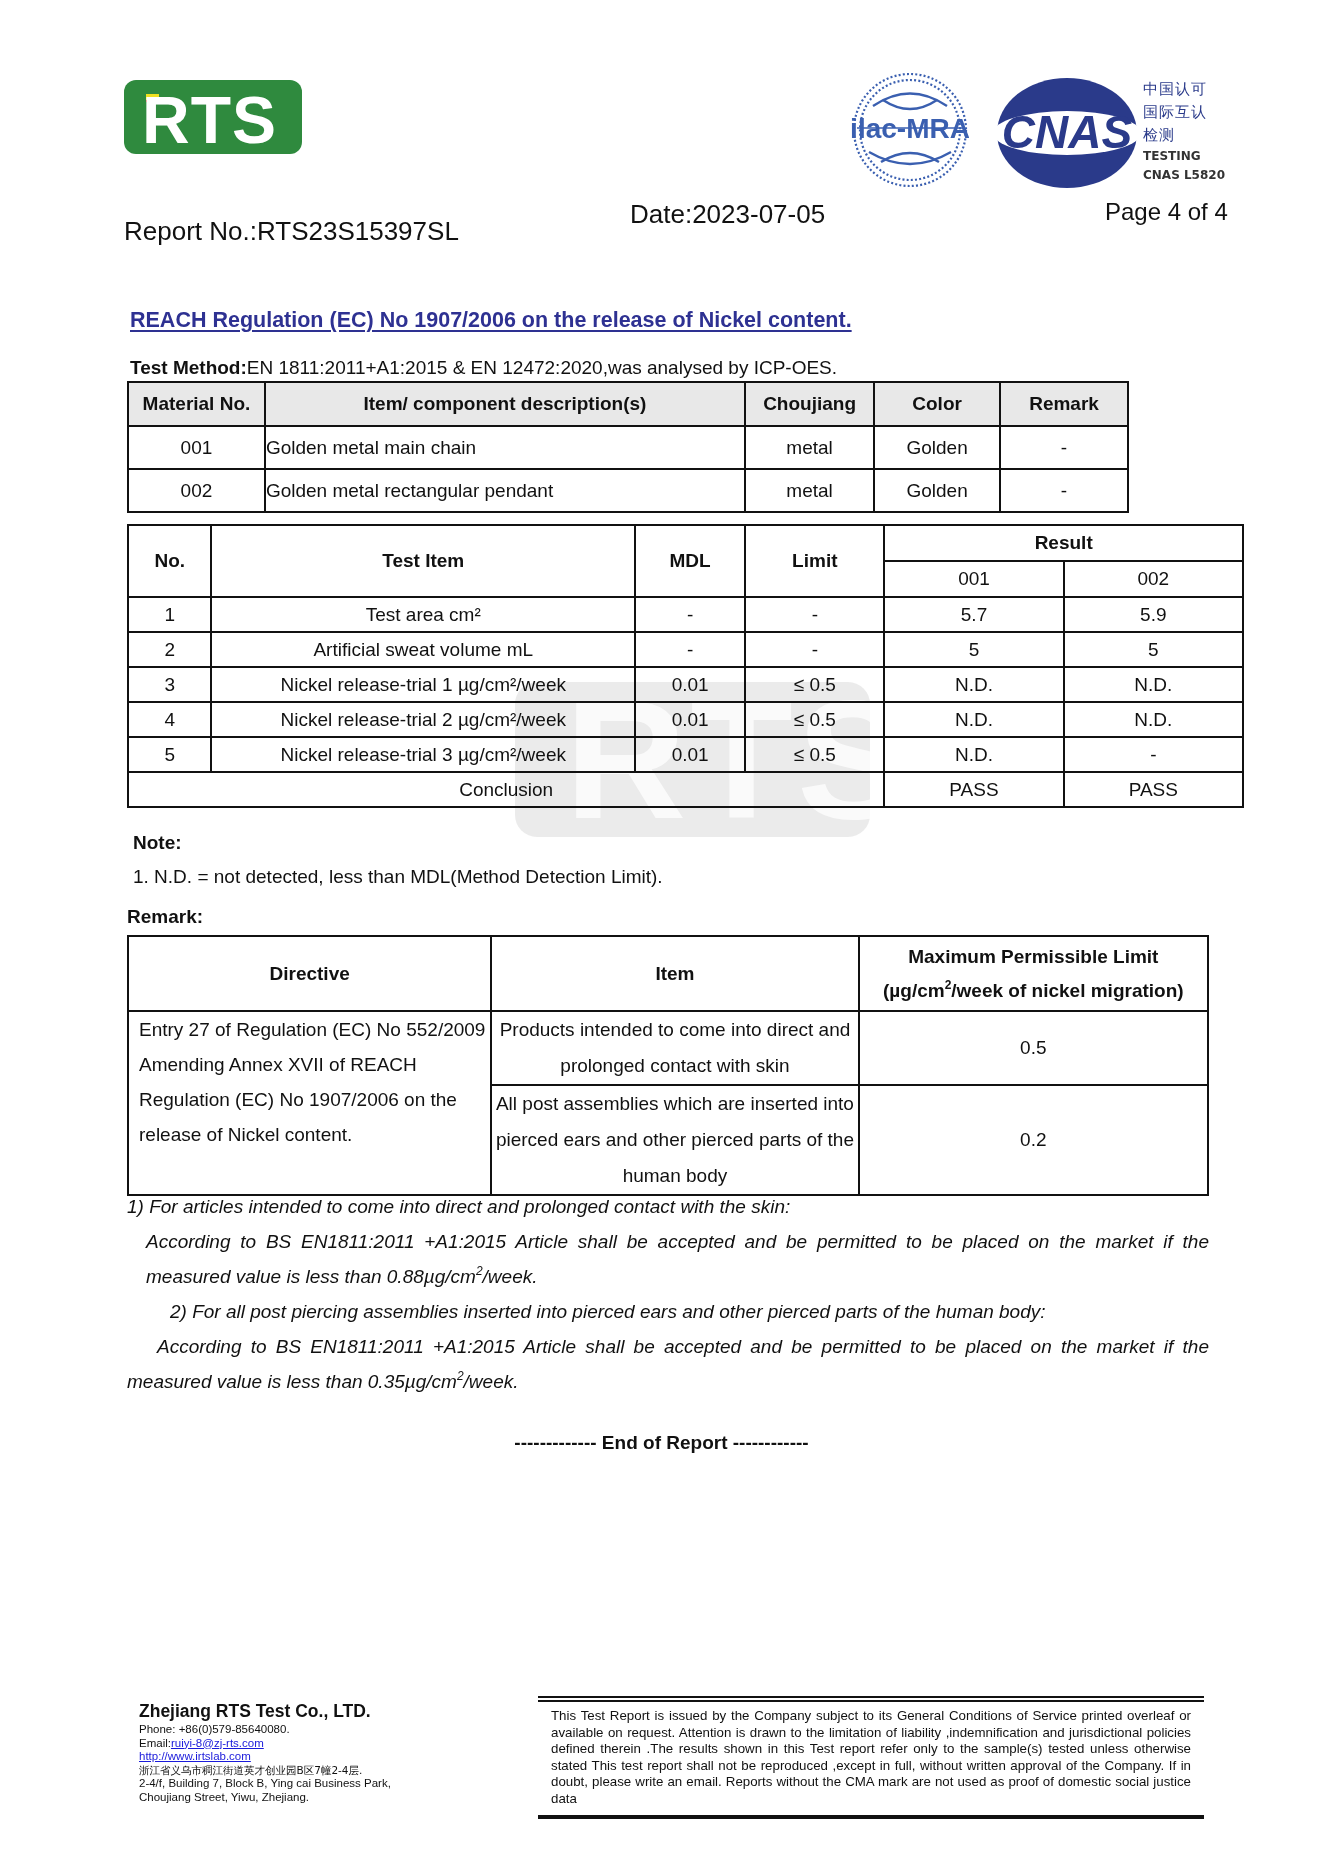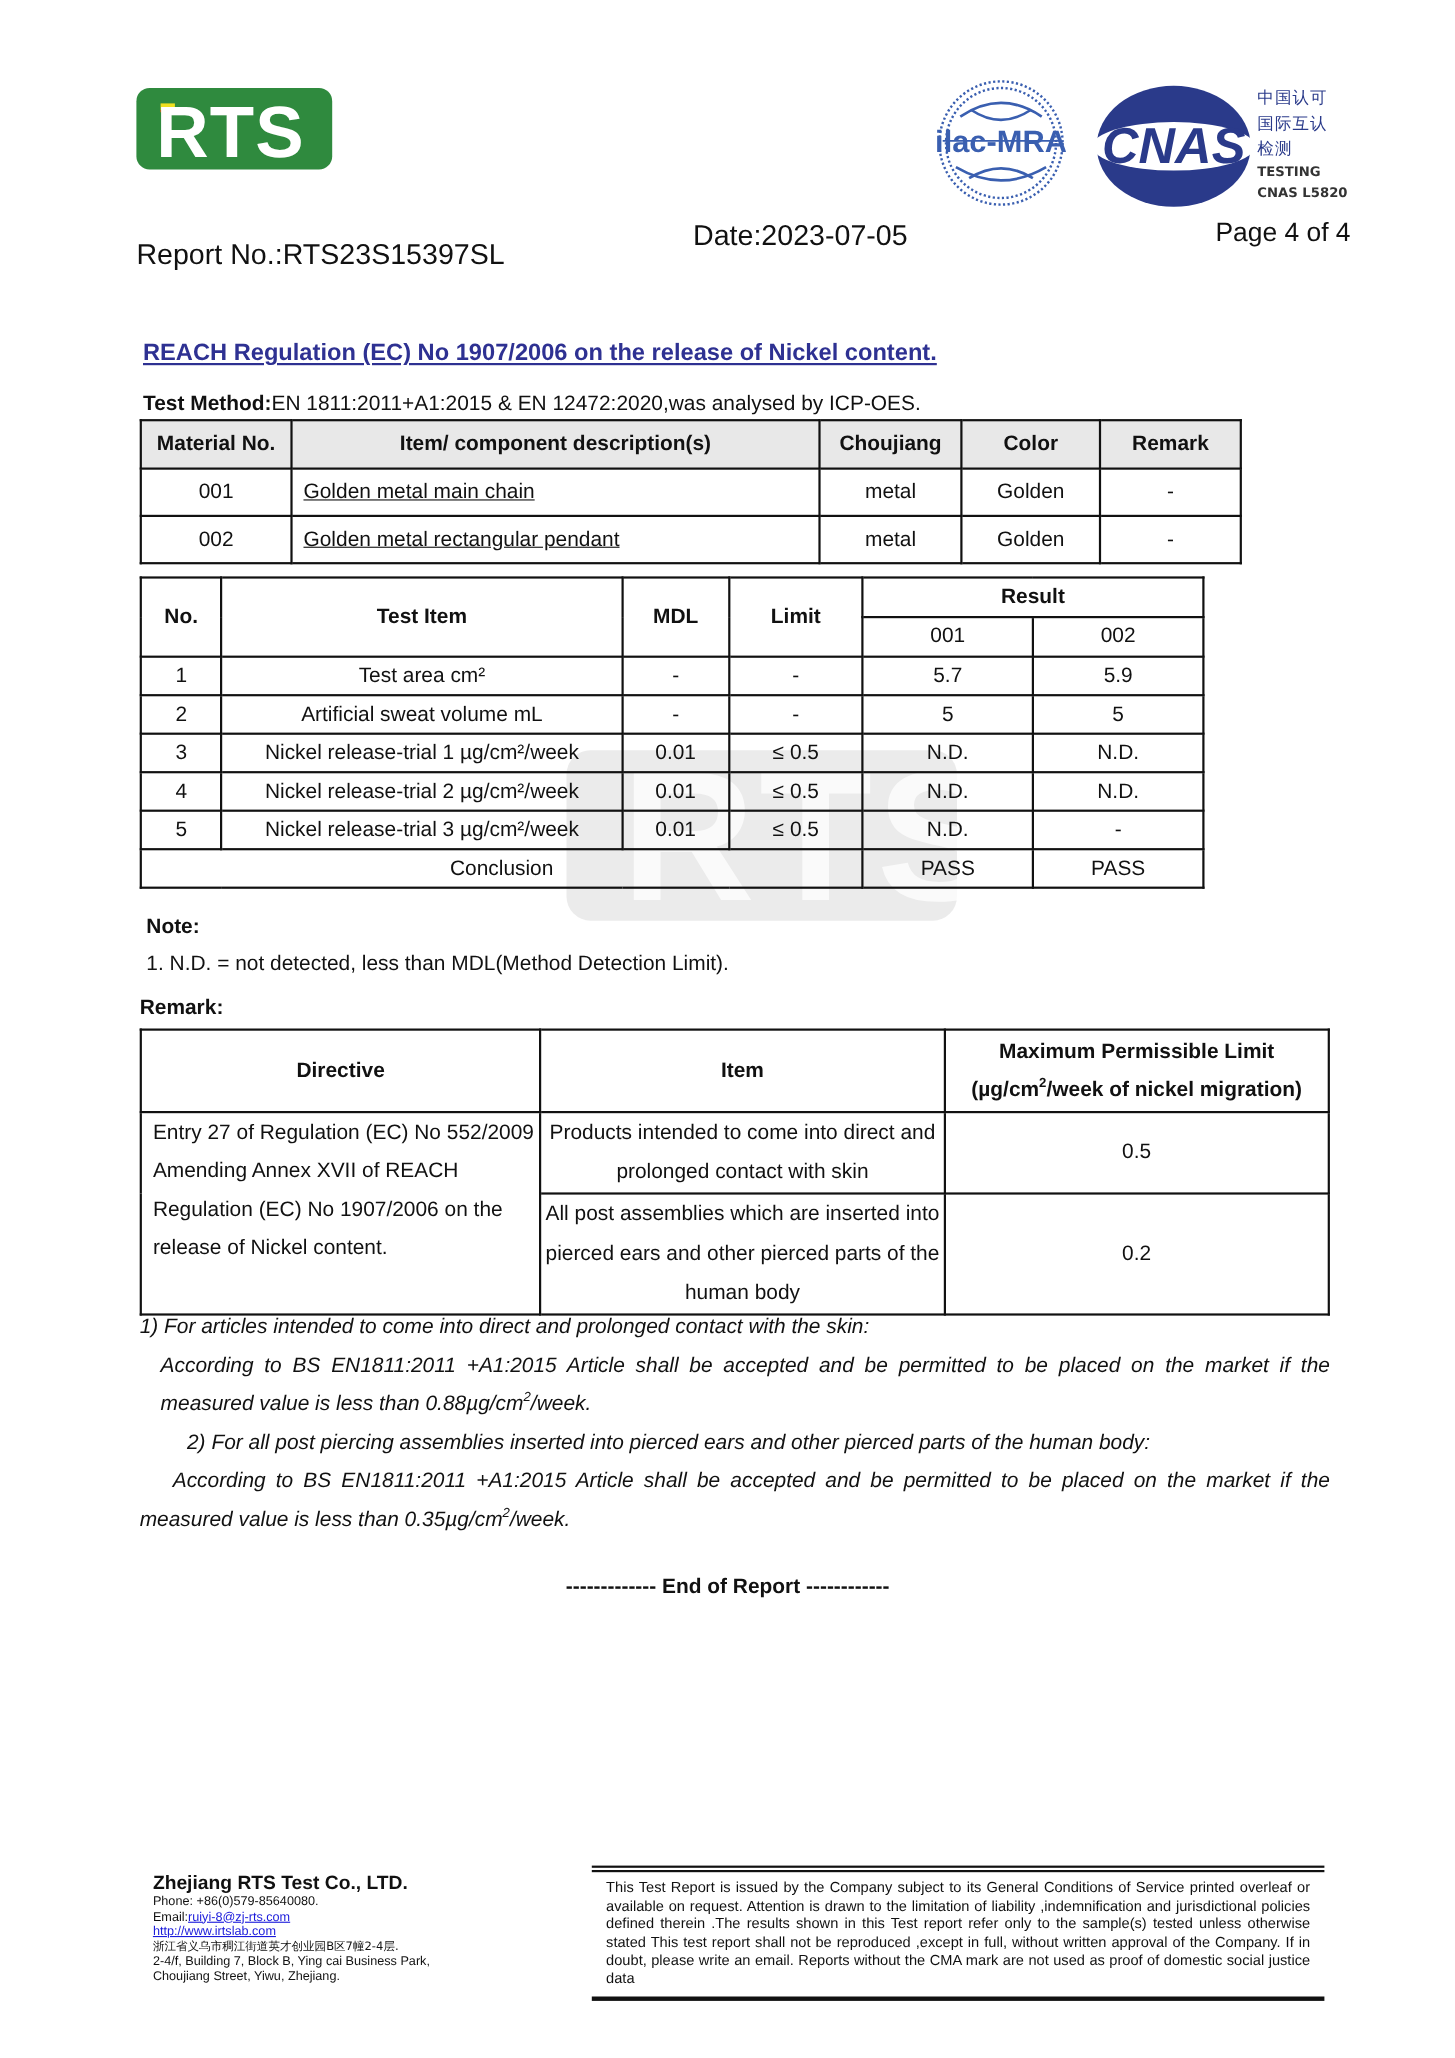"Golden metal main chain" .t1 td.left { padding-left: 10px -> 0; text-decoration: underline -> none }
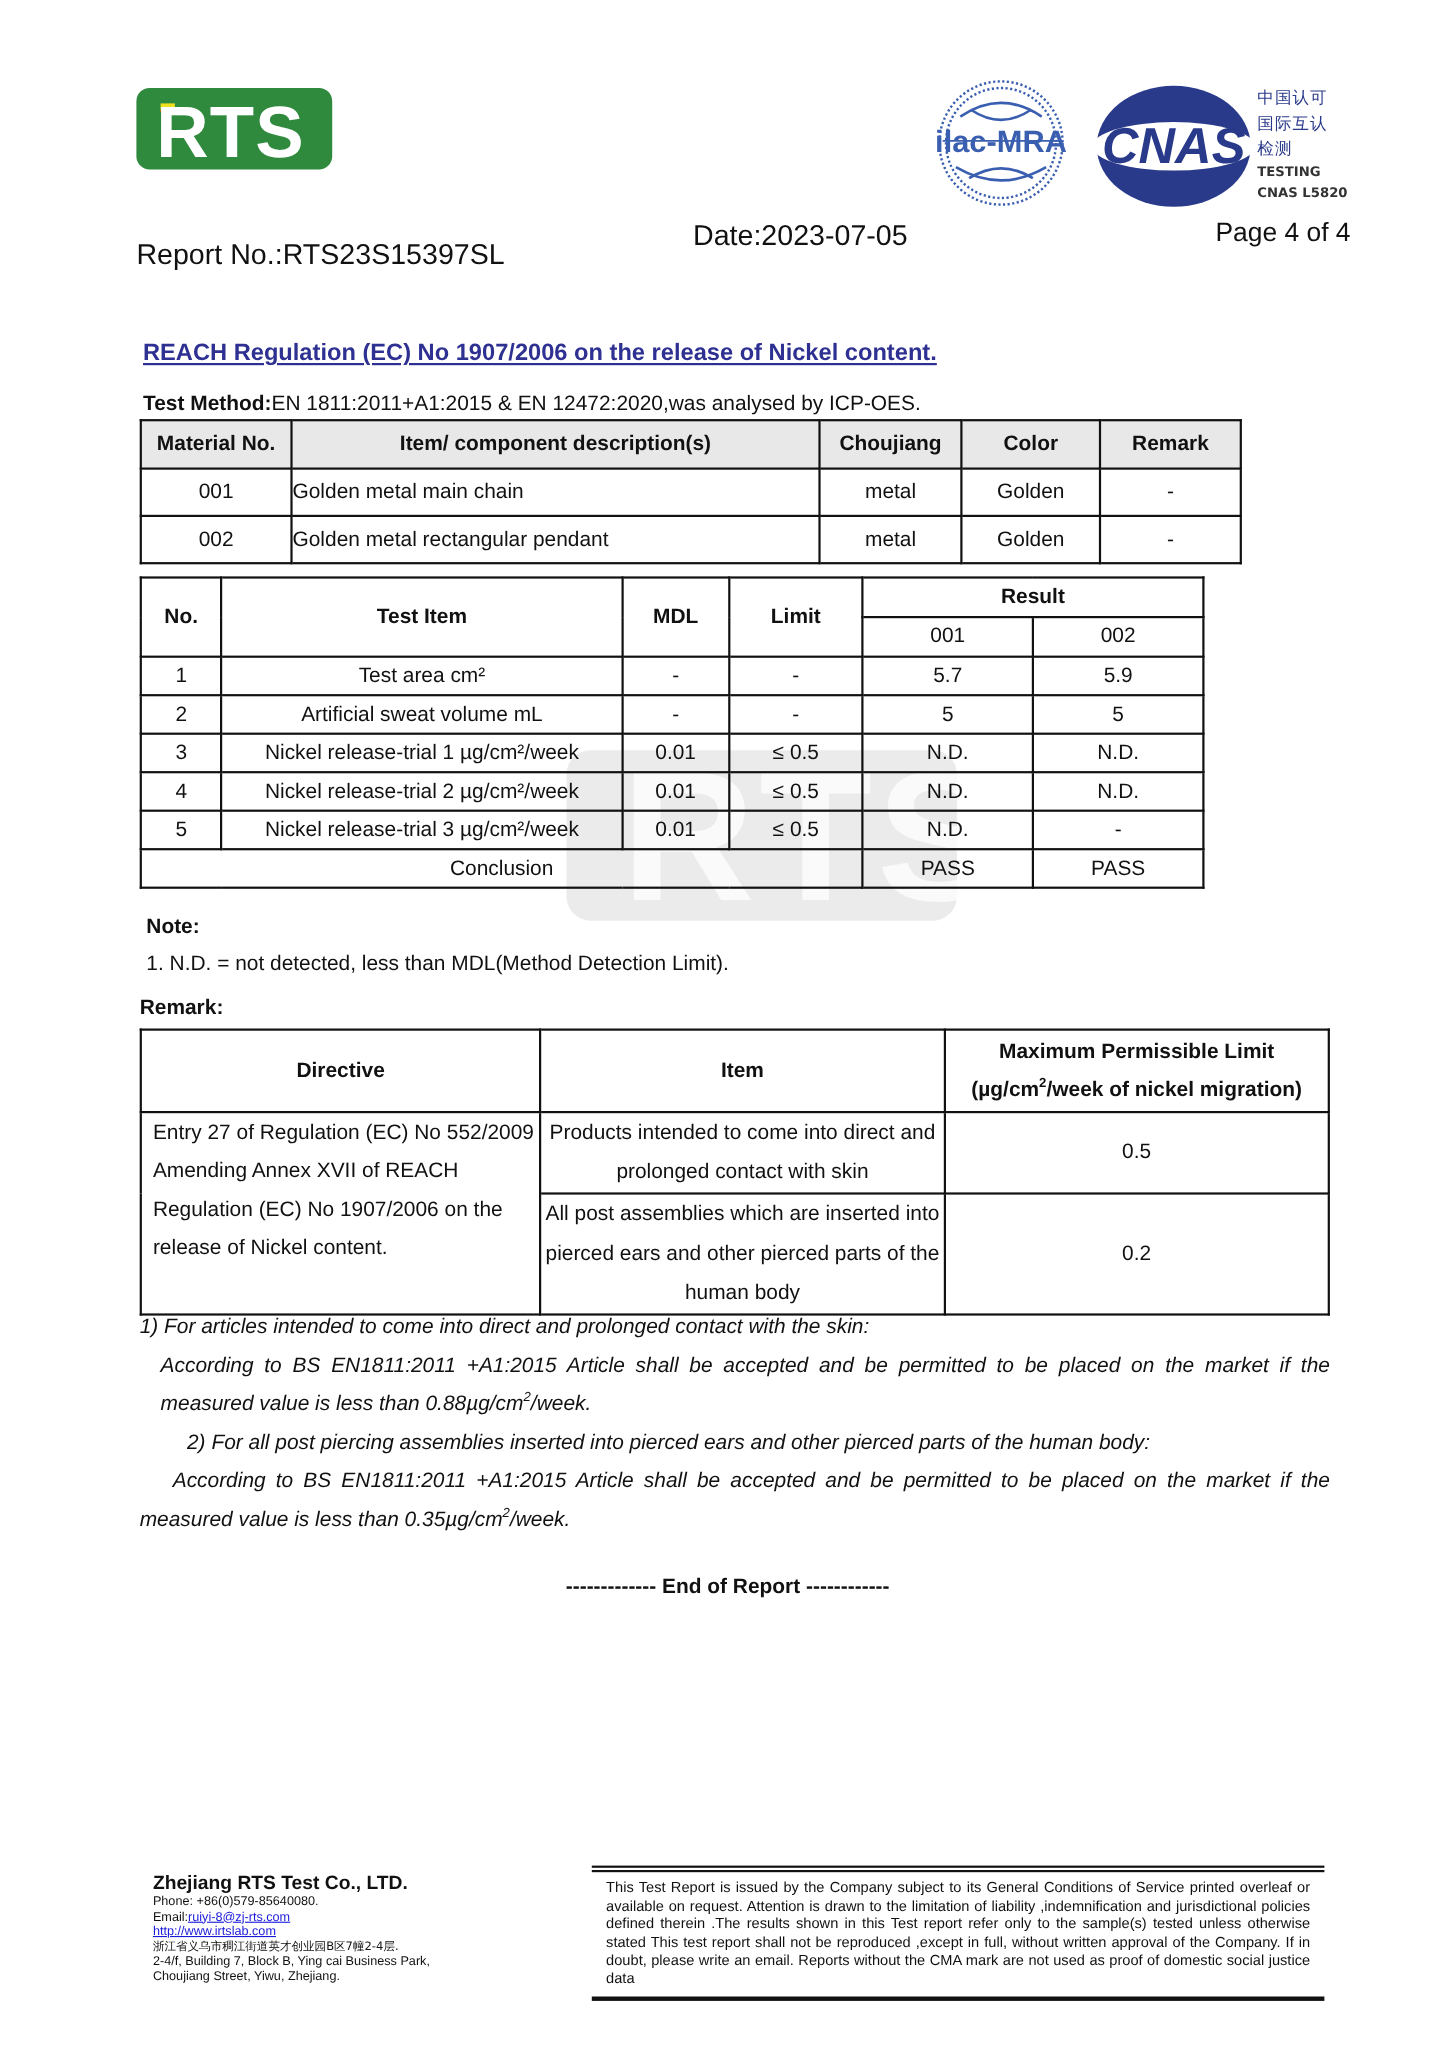"No." .t2 { width: 968px -> 1117px }
